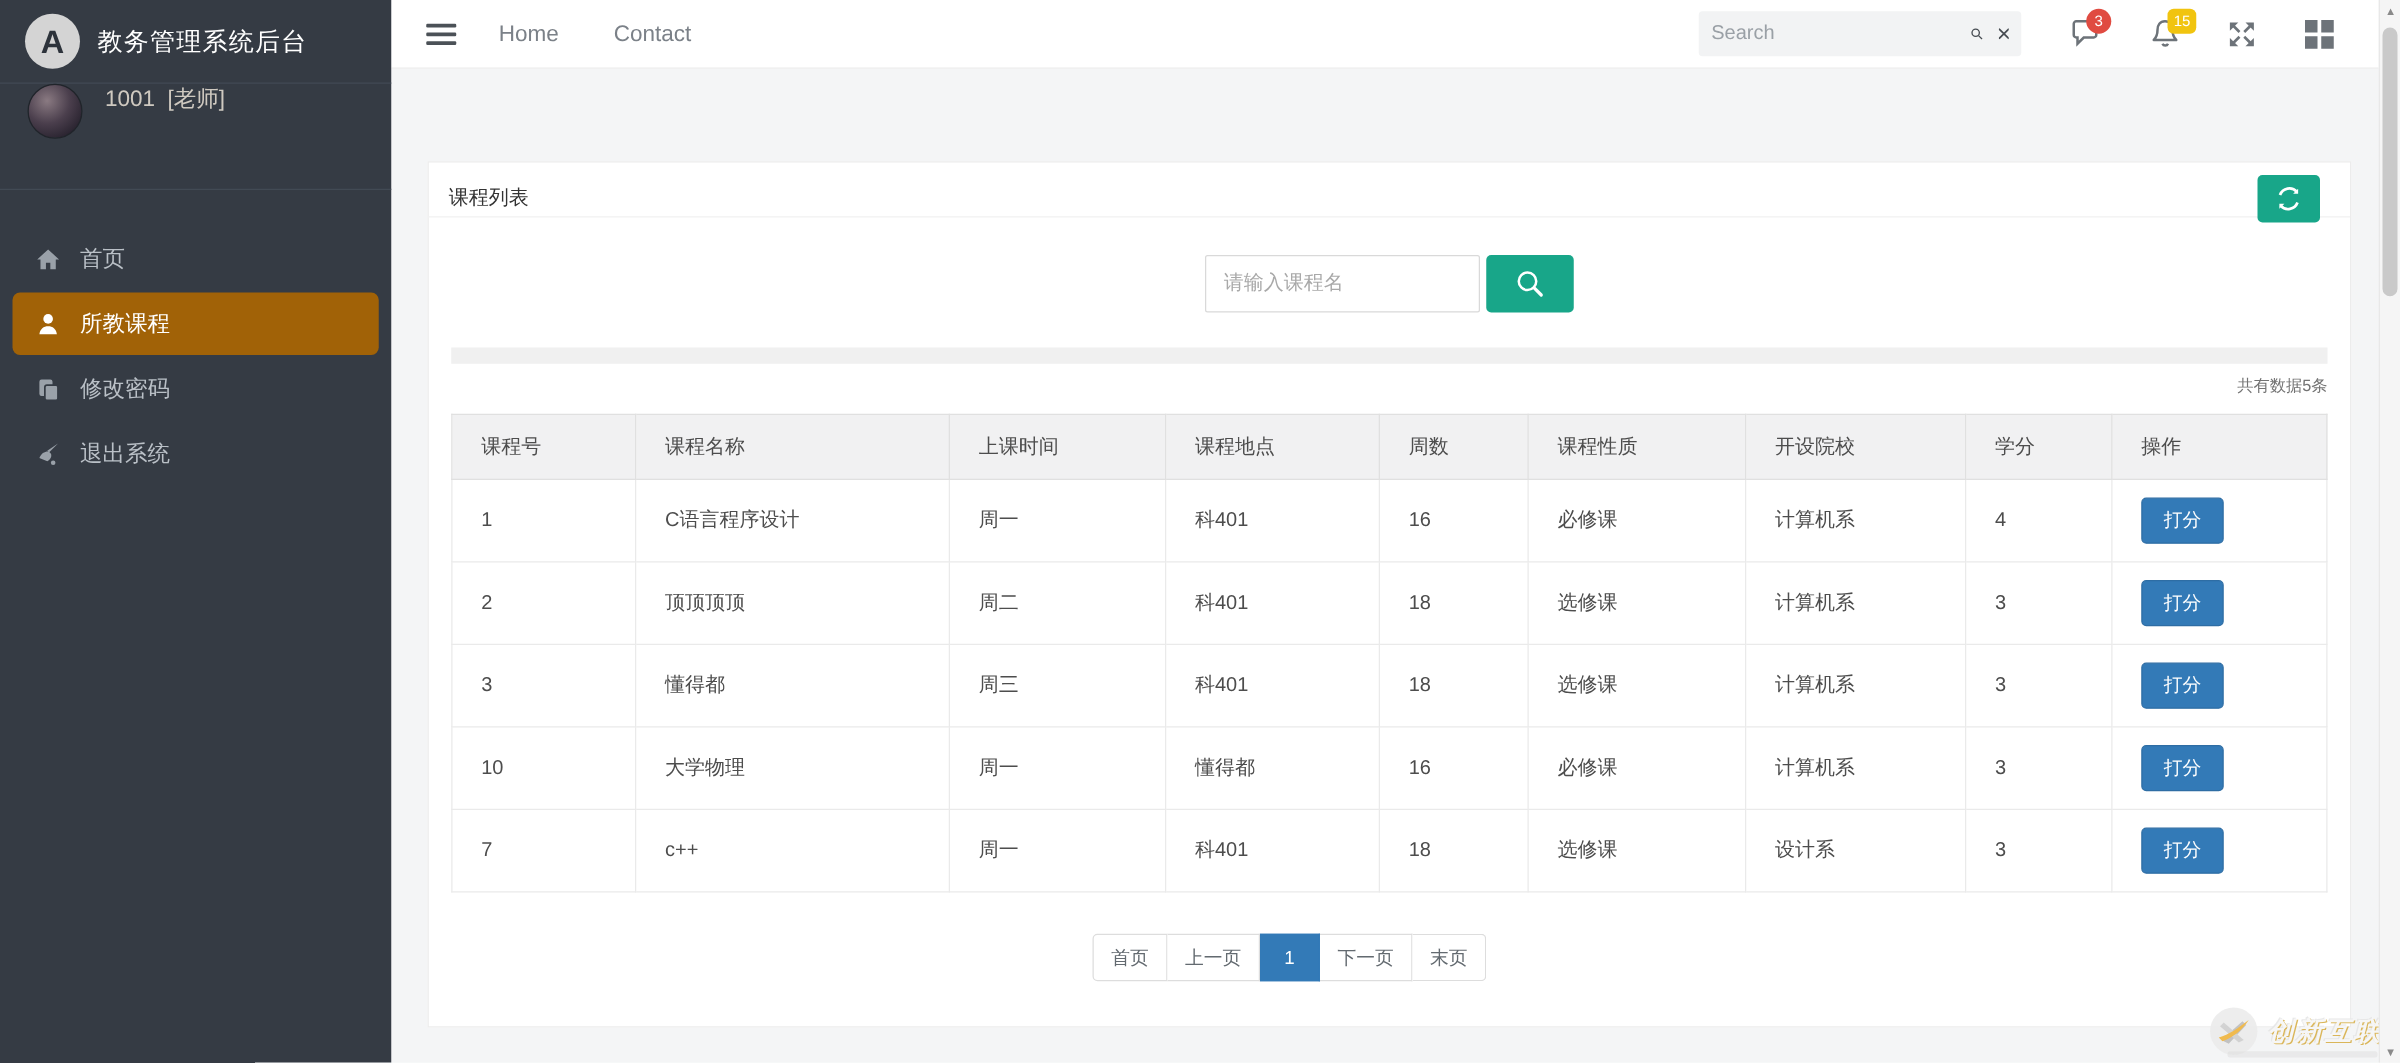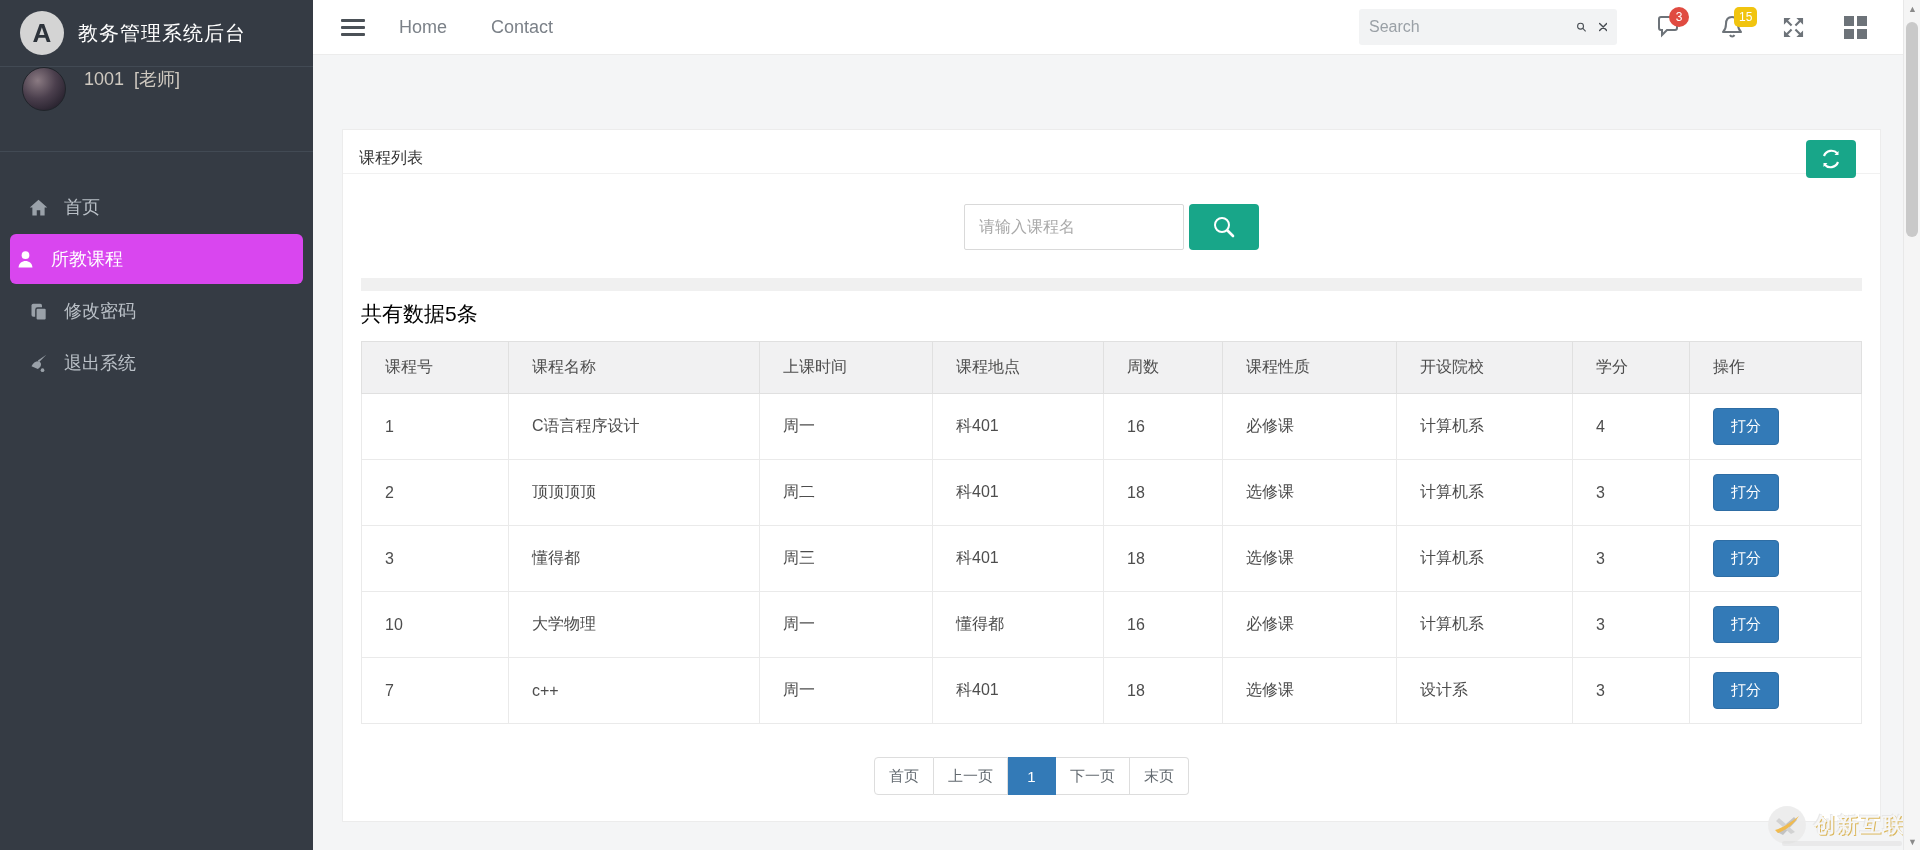"所教课程" .menu-item.active { background: #d946ef -> #a16207; padding-left: 5px -> 18px }
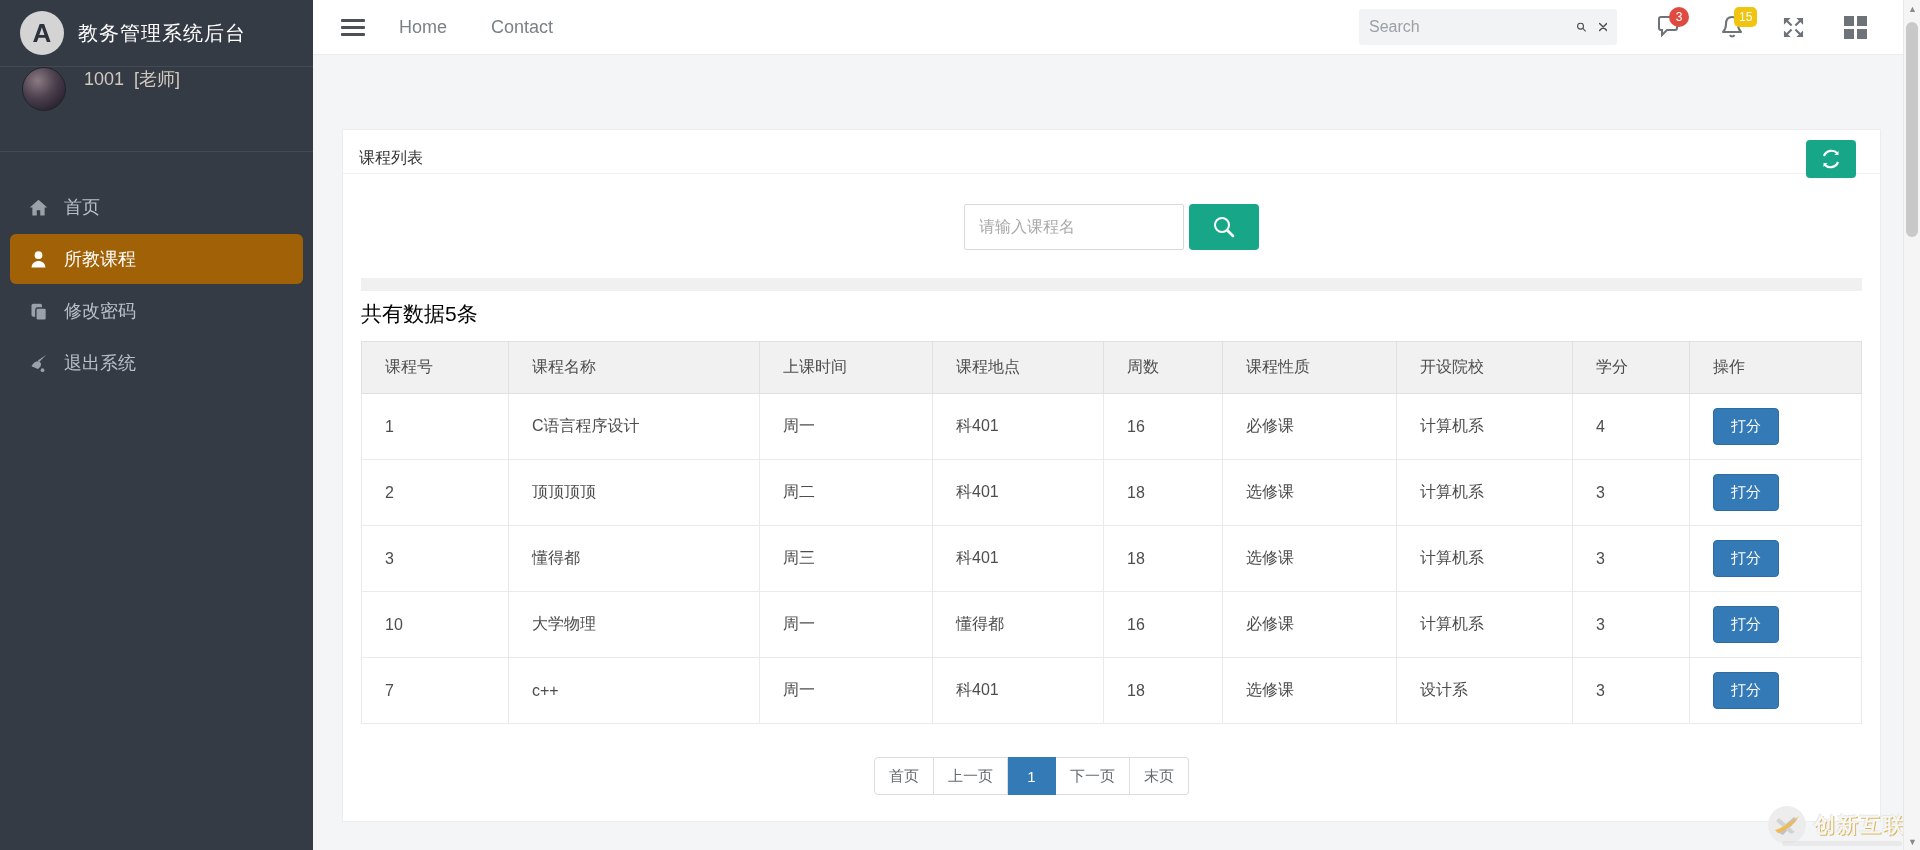"共有数据5条" .total-row { color: #000000 -> #737373; font-size: 21px -> 13px; text-align: left -> right }
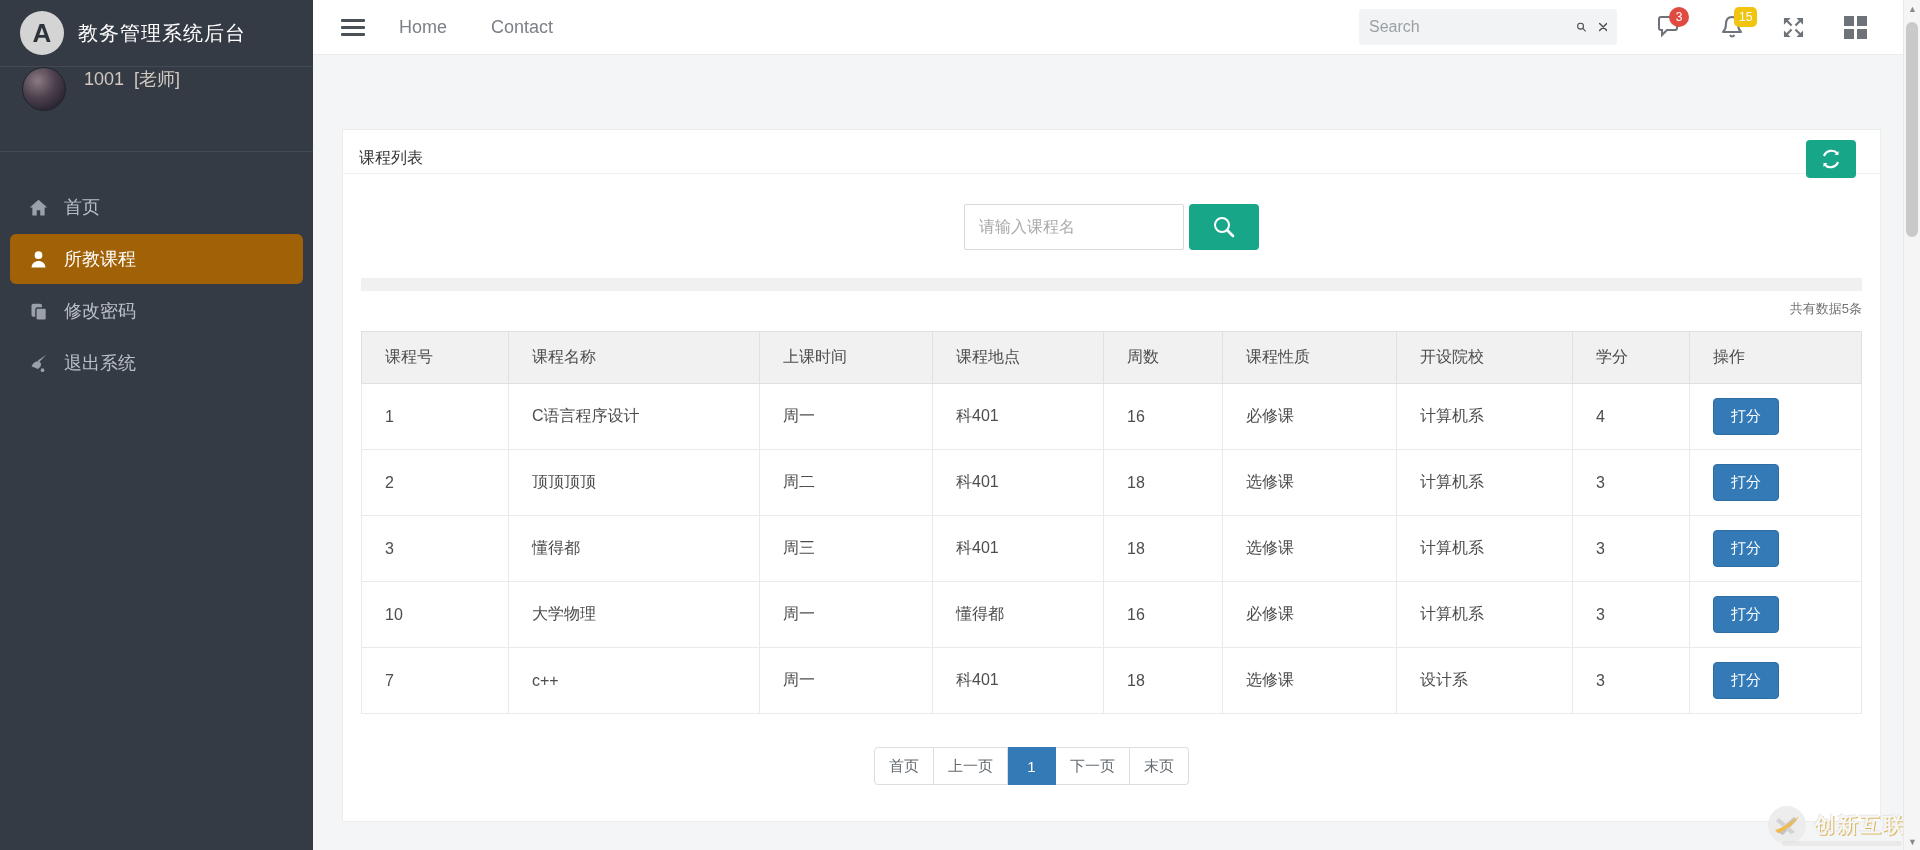"创新互联" .wm-text { font-style: none -> italic }
